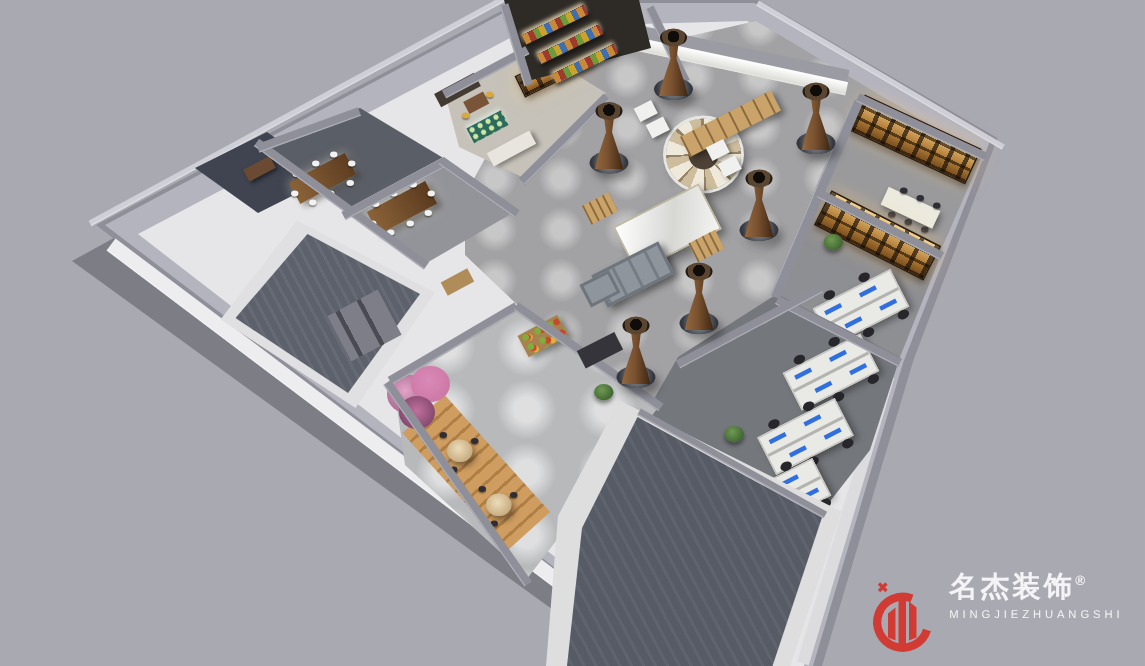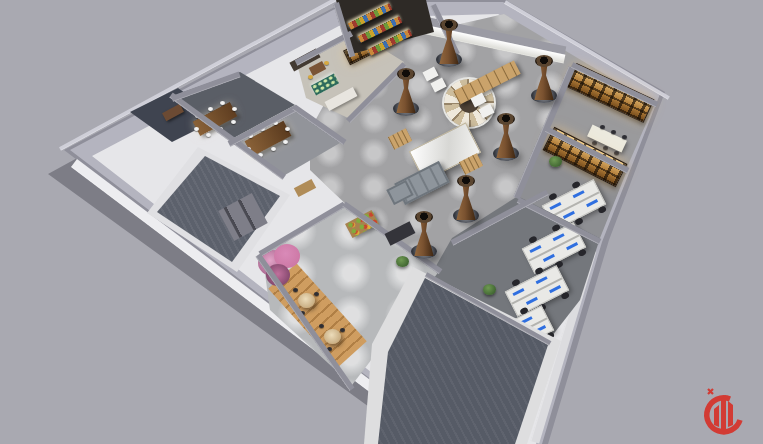"名杰装饰®" div { html: none -> <div> <div><span>名杰装饰</span><span>®</span></div> <div>MINGJIEZHUANGSHI</div> </div> }
